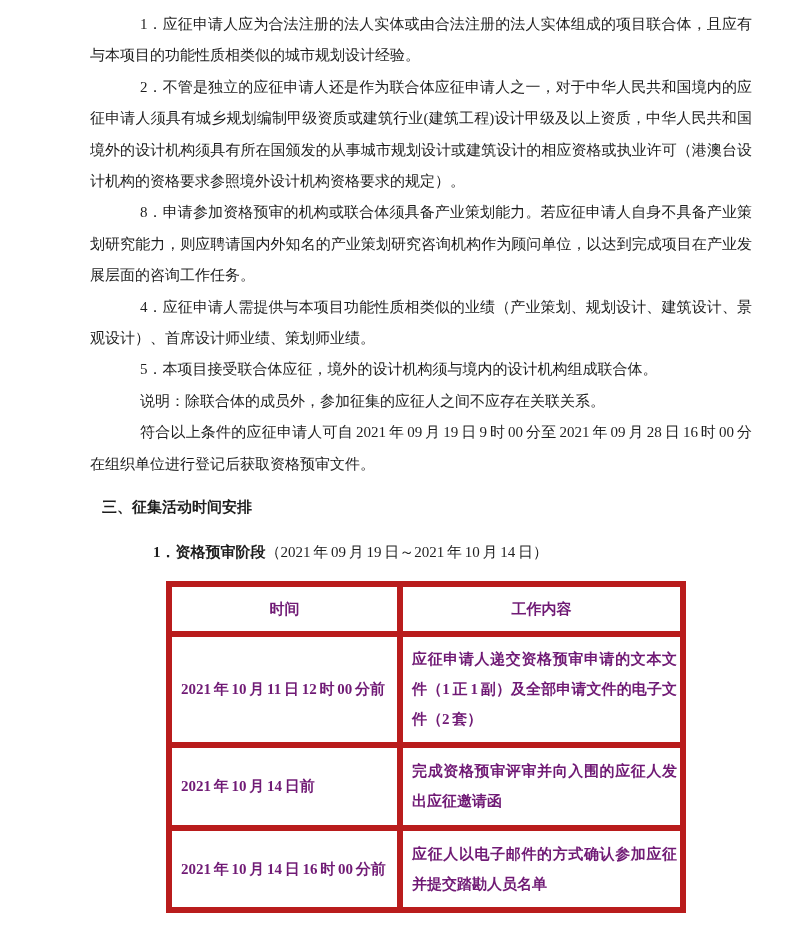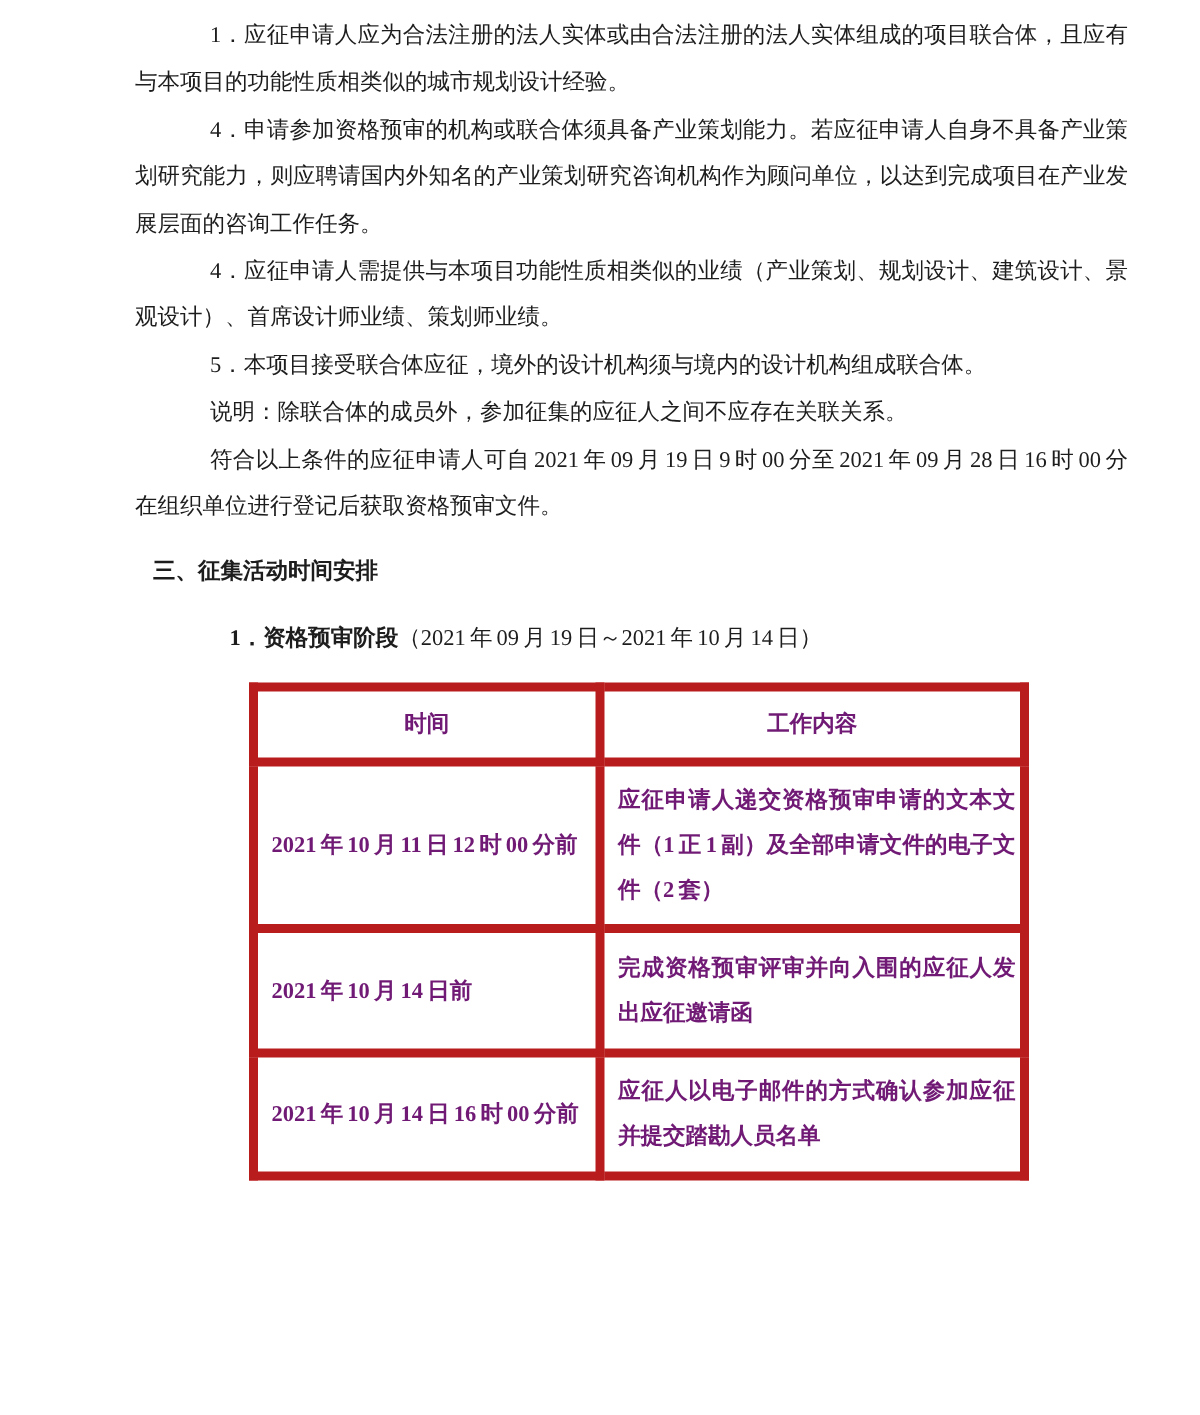"2．不管是独立的应征申请人还是作为联合体应征申请人之一，对于中华人民共和国境内的" p.indented { html: none -> <p>2．不管是独立的应征申请人还是作为联合体应征申请人之一，对于中华人民共和国境内的应征申请人须具有城乡规划编制甲级资质或建筑行业(建筑工程)设计甲级及以上资质，中华人民共和国境外的设计机构须具有所在国颁发的从事城市规划设计或建筑设计的相应资格或执业许可（港澳台设计机构的资格要求参照境外设计机构资格要求的规定）。</p> }
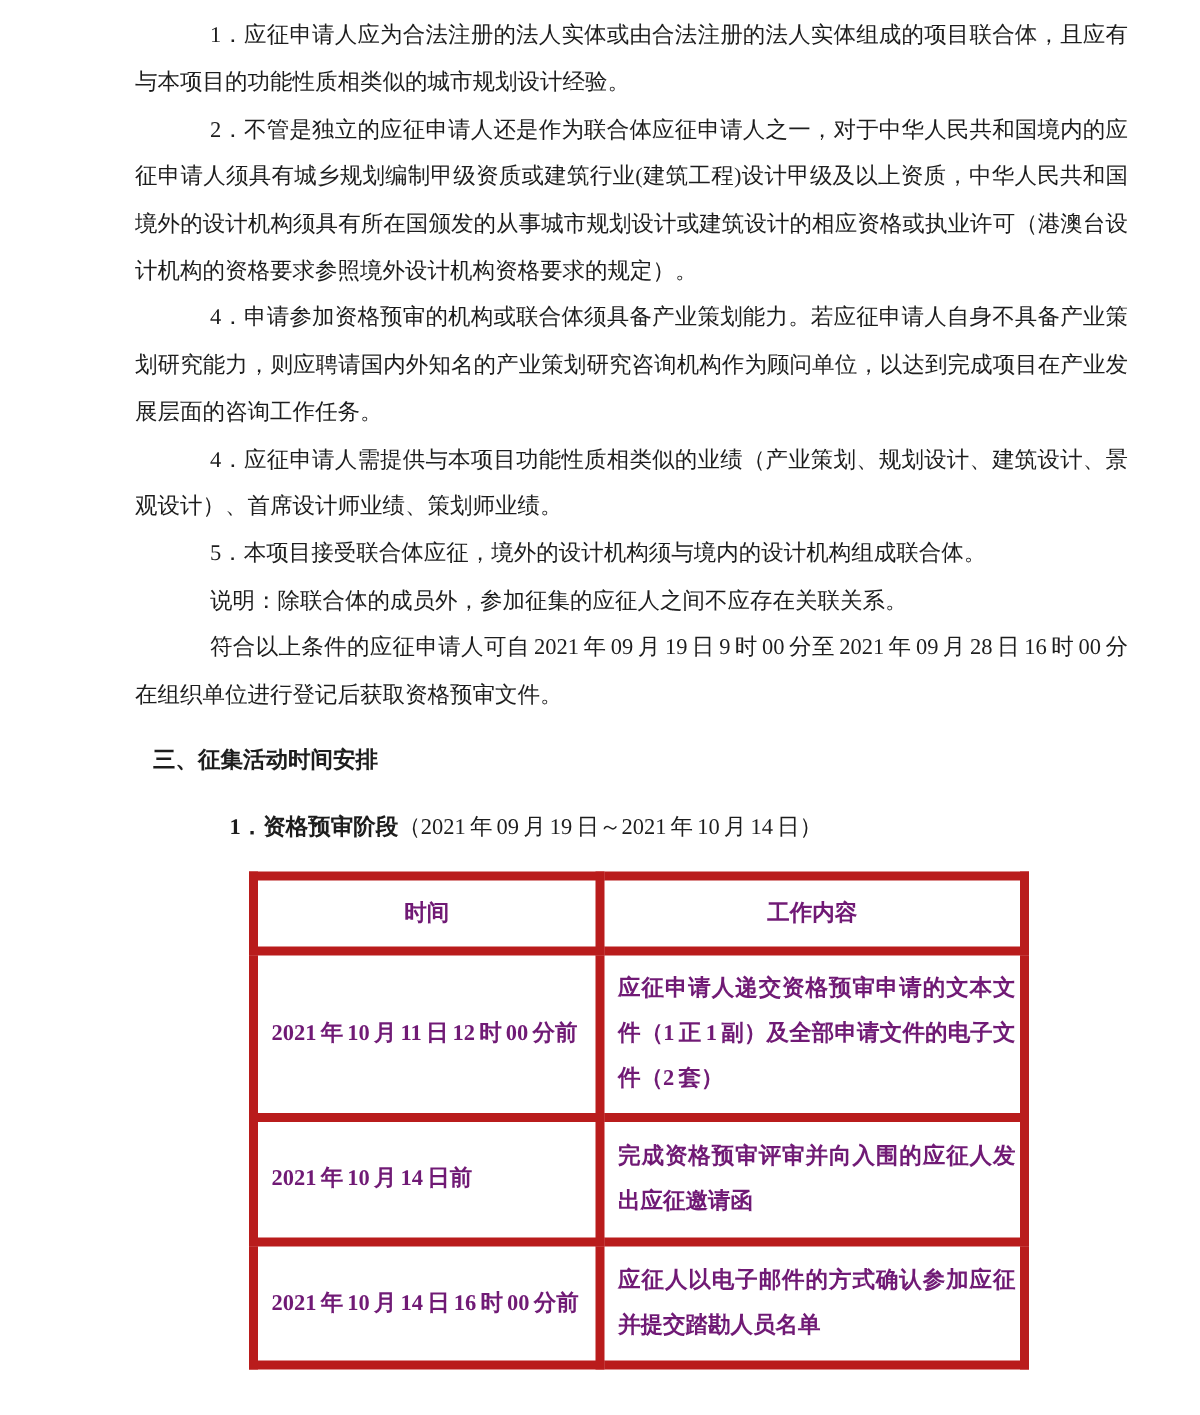"4．申请参加资格预审的机构或联合体须具备产业策划能力。若应征申请人自身不具备产业" p.indented { text: 4 -> 8 }
